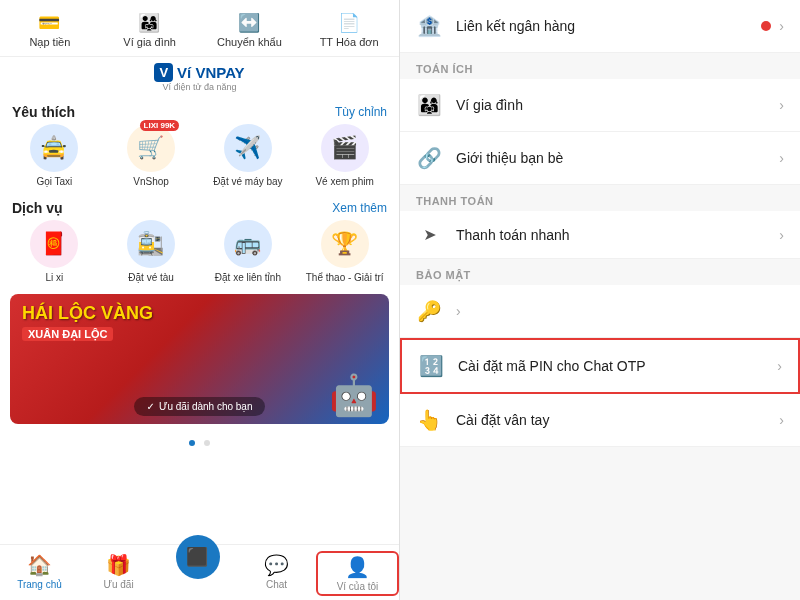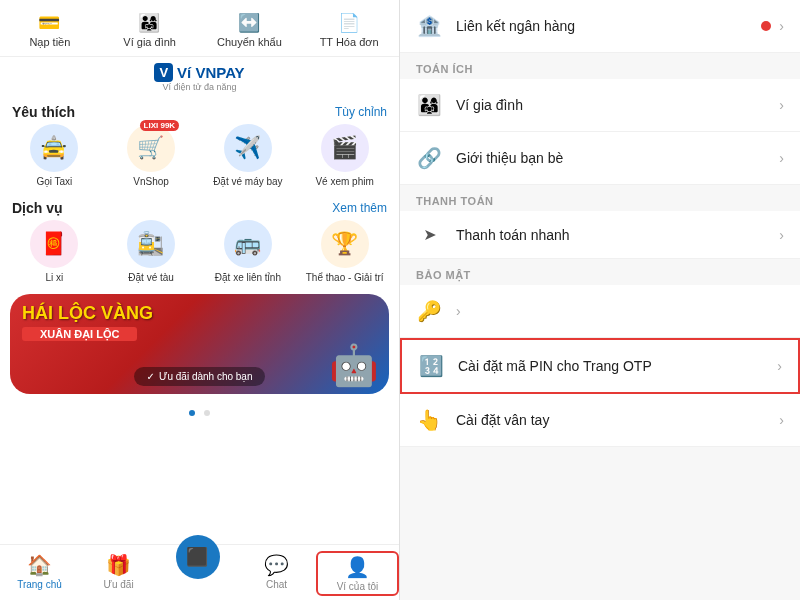"HÁI LỘC VÀNG" .banner { border-radius: 20px -> 8px; height: 100px -> 130px }
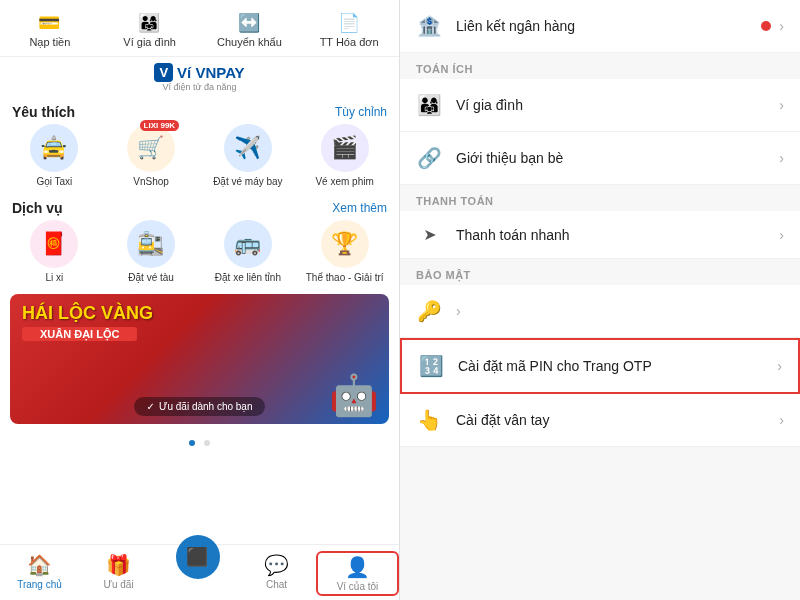"XUÂN ĐẠI LỘC" .banner-subtitle { padding: 1px 18px -> 1px 6px }
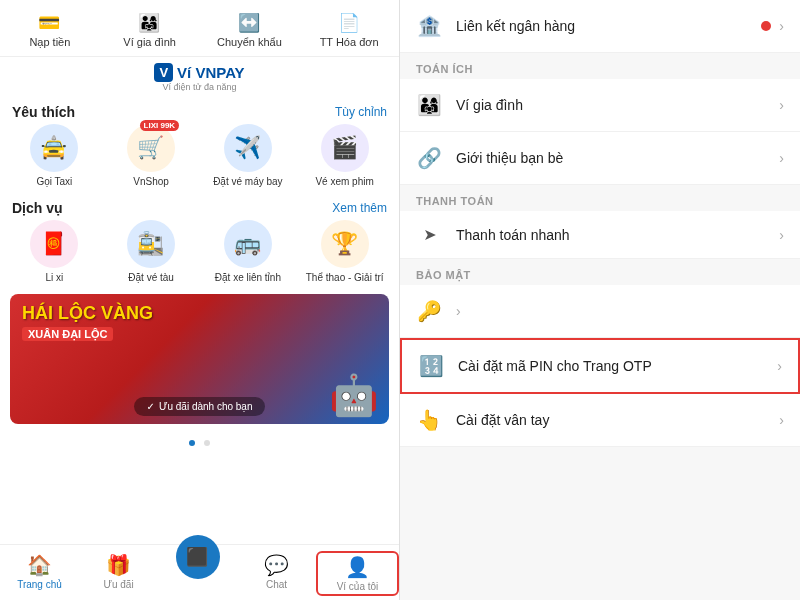"Cài đặt mã PIN cho" span.menu-label { text: Trang -> Chat }
